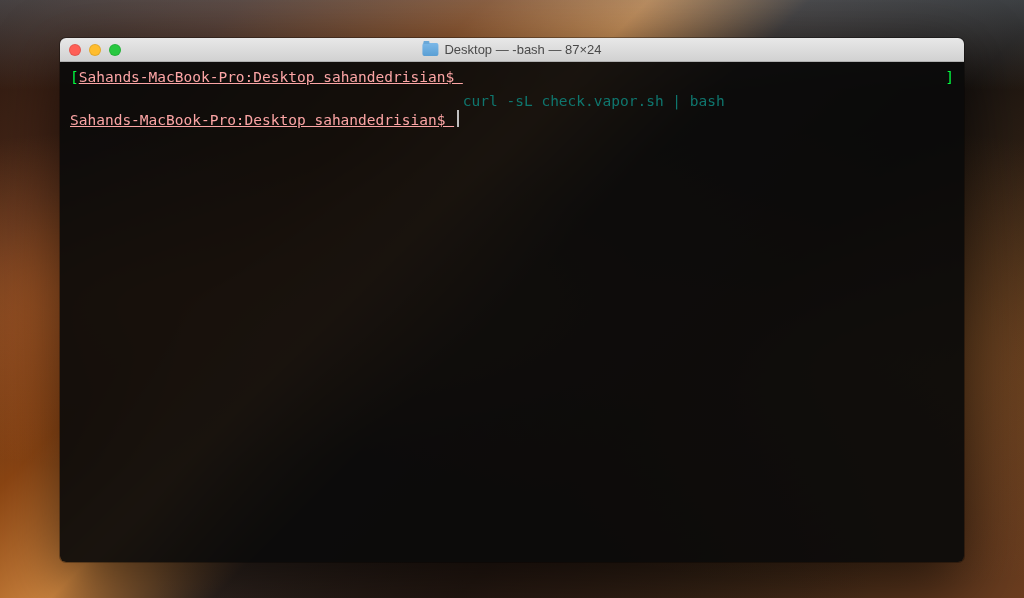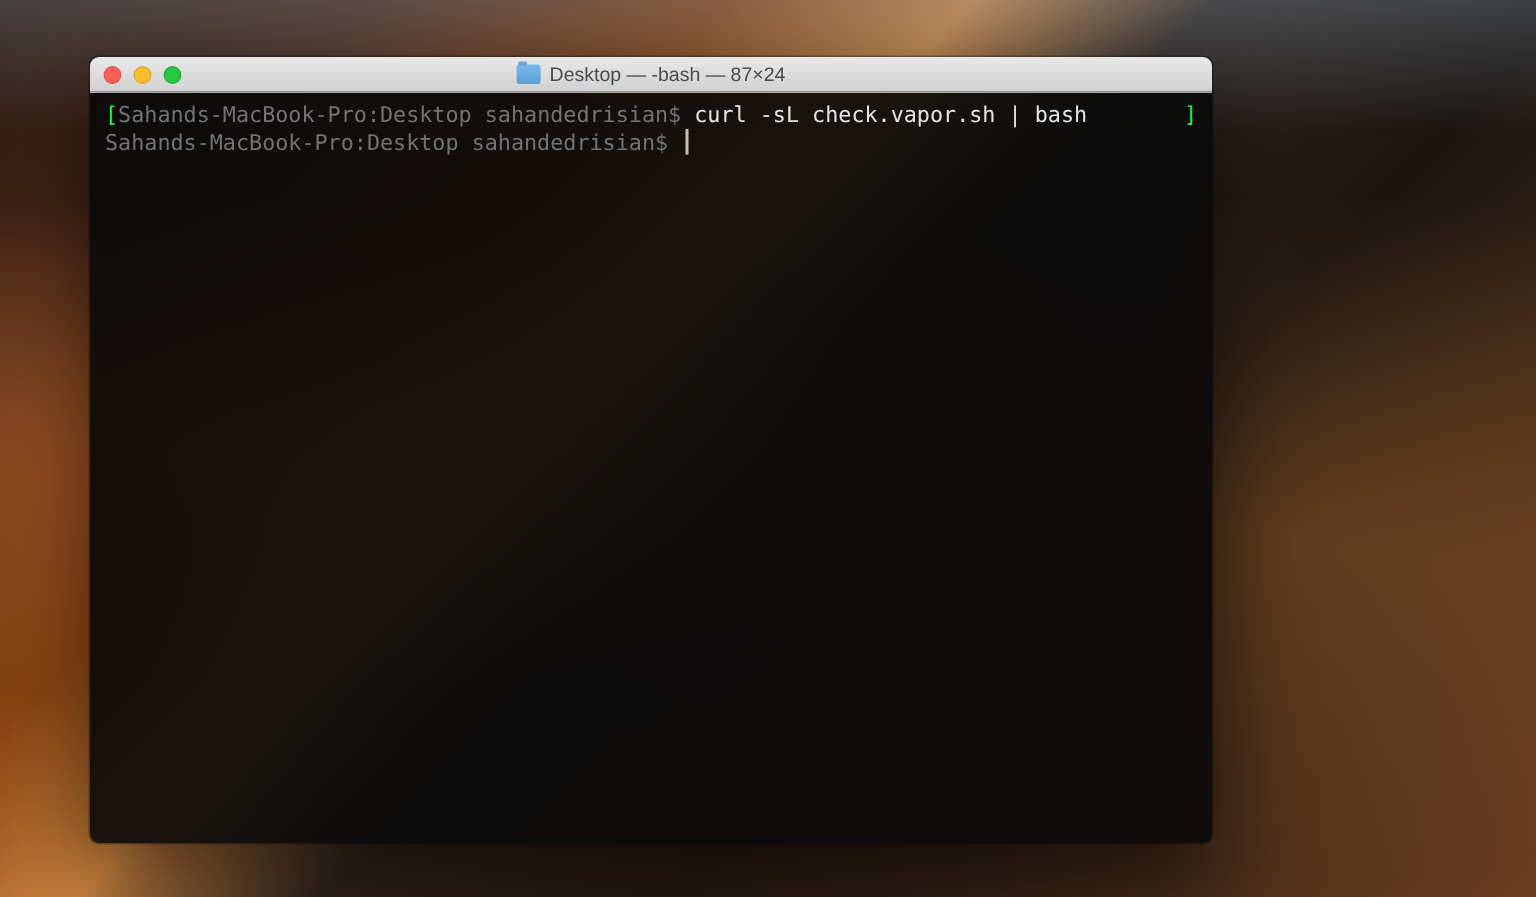"Desktop — -bash — 87×24" .terminal-window { width: 748px -> 904px }
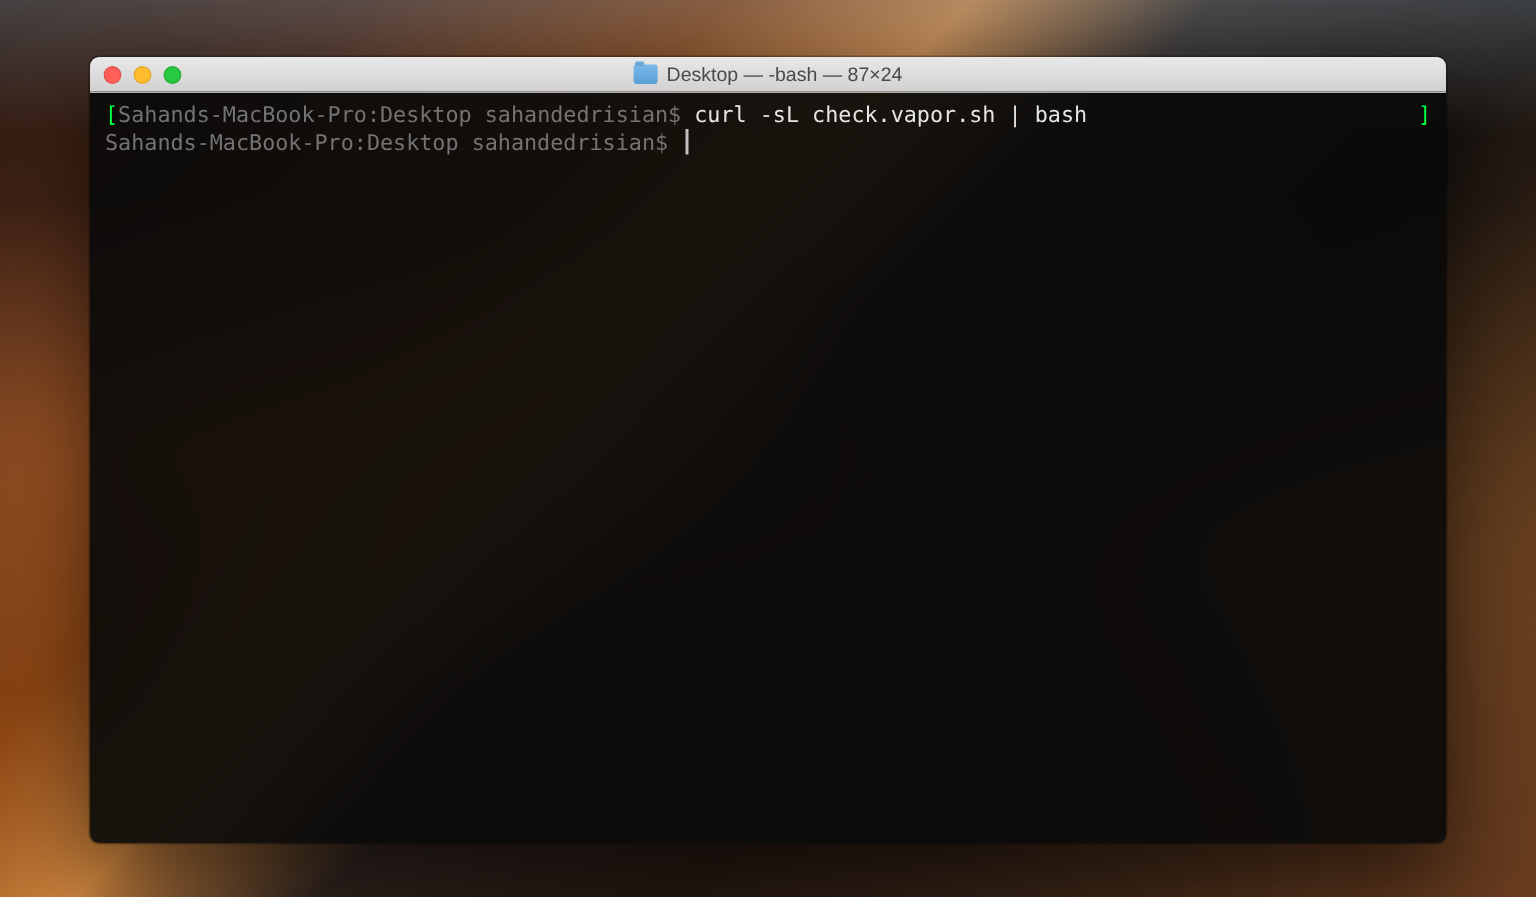"Sahands-MacBook-Pro:Desktop" .prompt { color: #737373 -> #fca5a5; text-decoration: none -> underline }
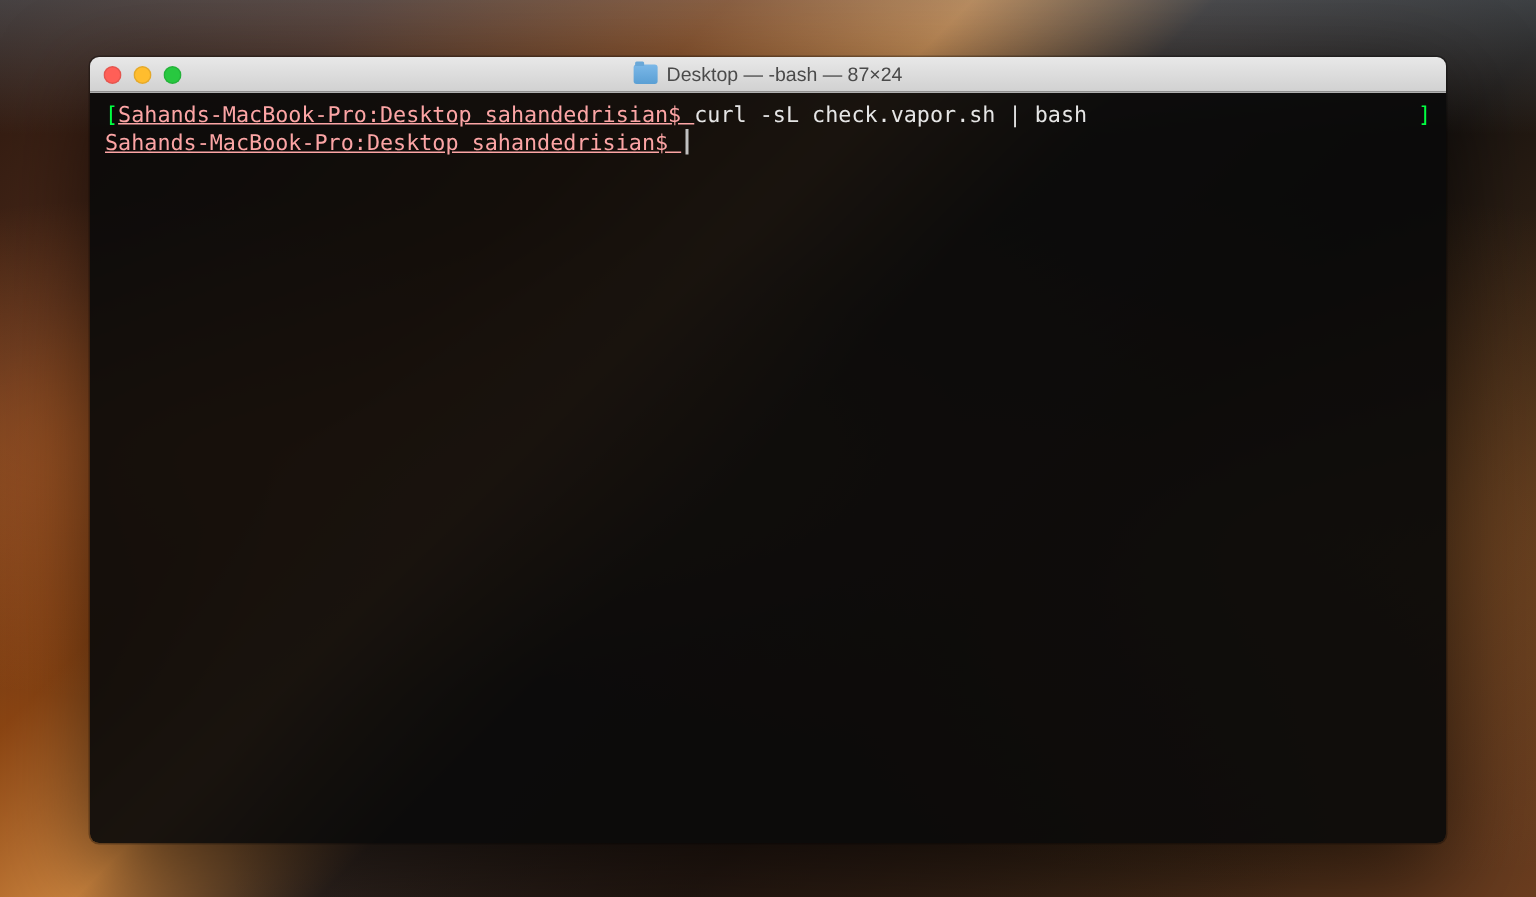"curl -sL check.vapor.sh | bash" .command { color: #e5e5e5 -> #0f766e; margin-top: none -> 24px }
